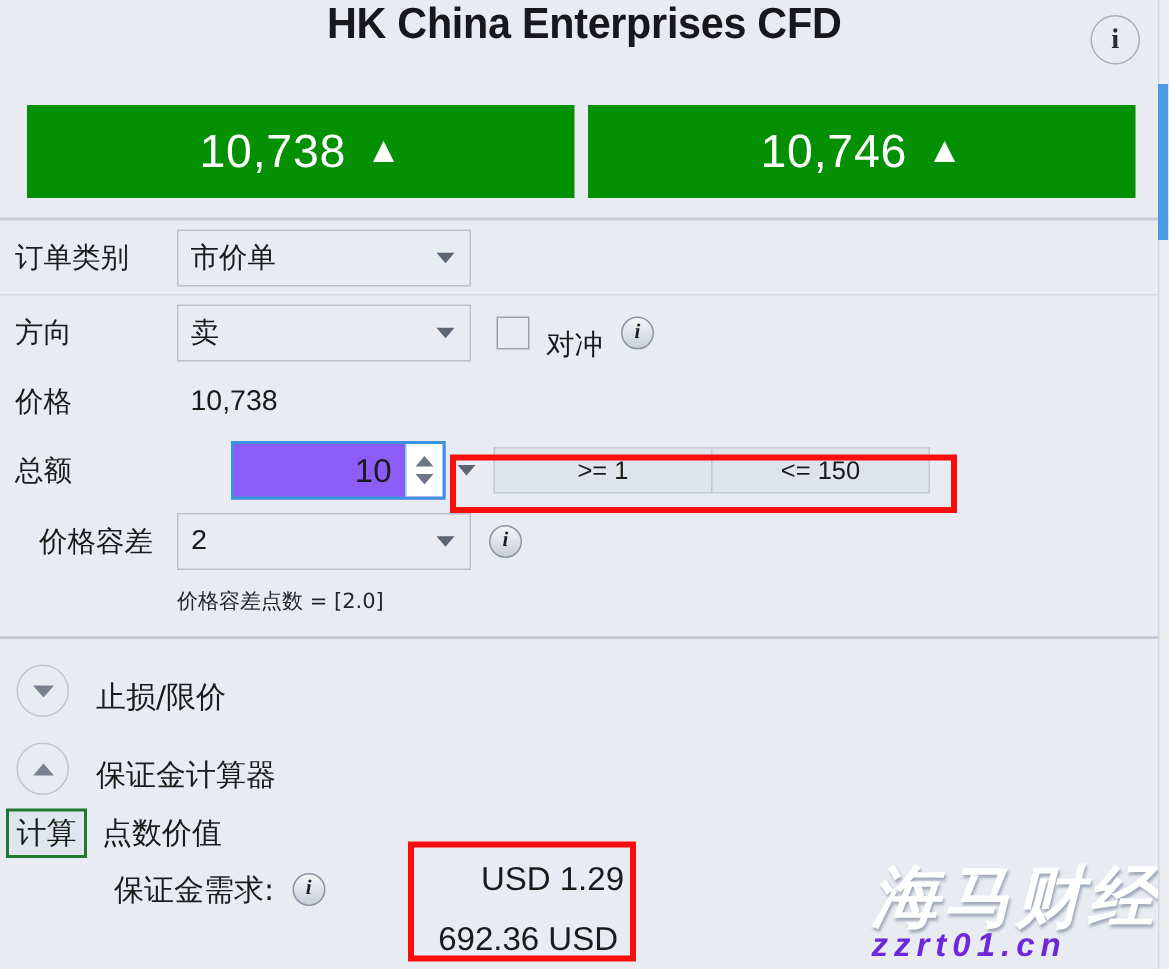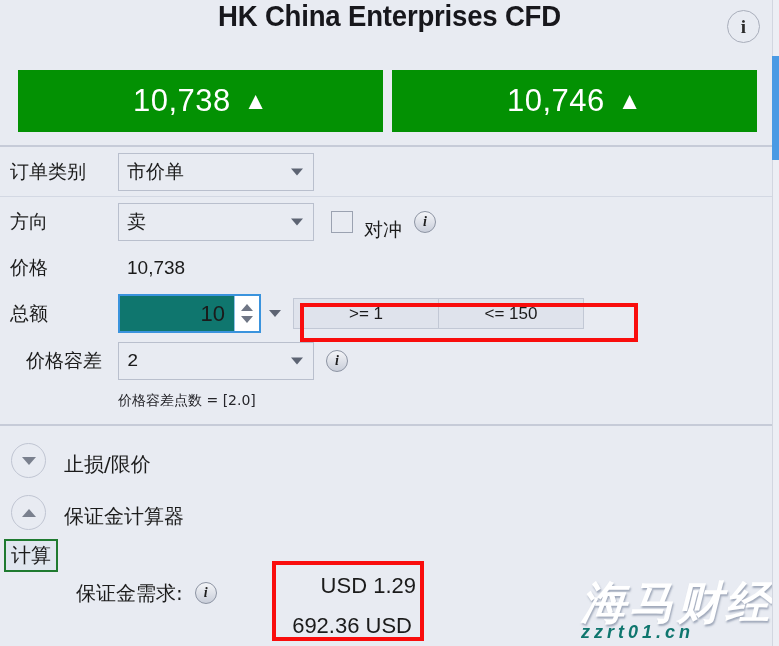"总额" div.row { gap: none -> 36px }
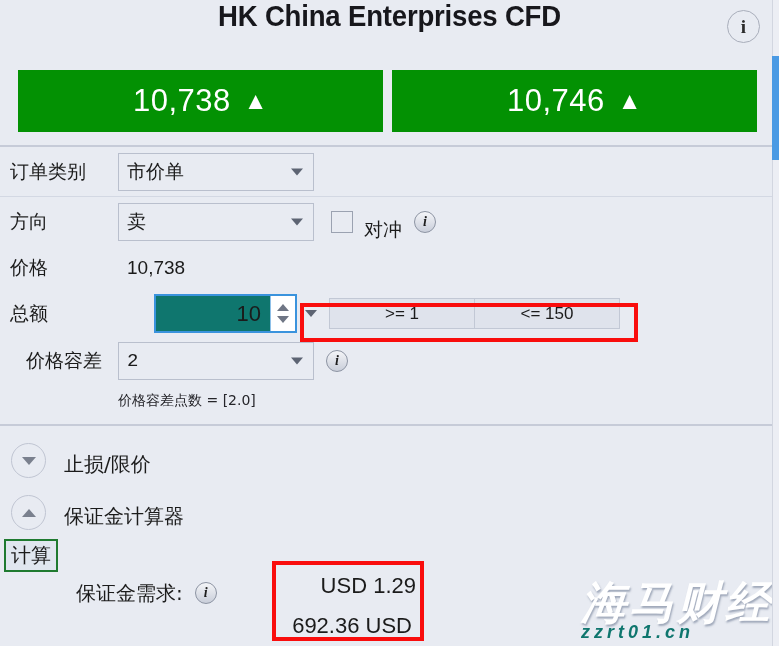"10" .qty-box { background: #0f766e -> #8b5cf6 }
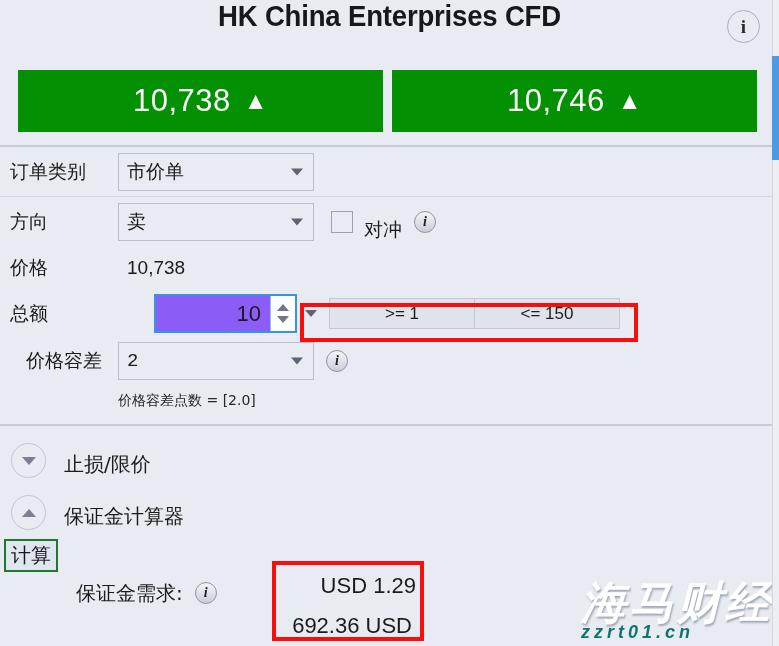"点数价值" span.calc-label { html: none -> <span>点数价值</span> }
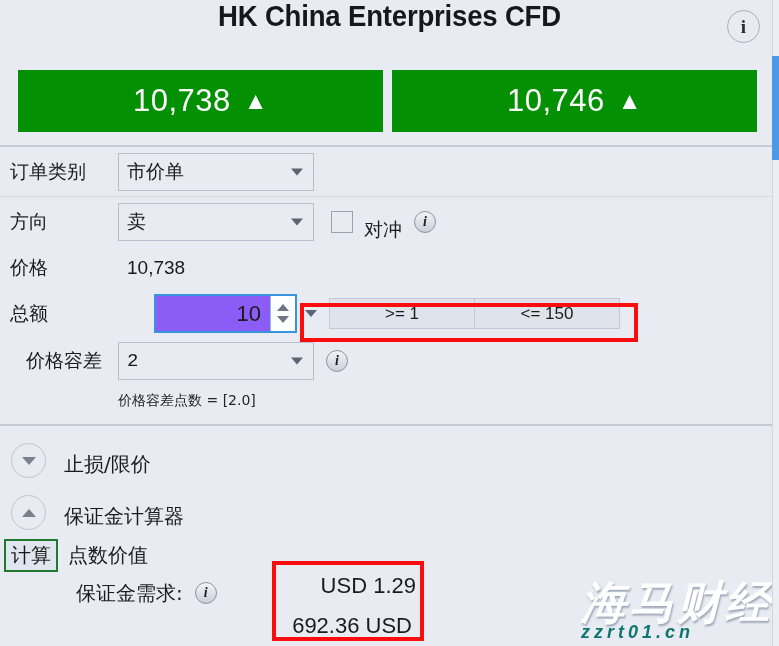"zzrt01.cn" .wm-url { color: #0f766e -> #6d28d9; font-size: 18px -> 22px }
